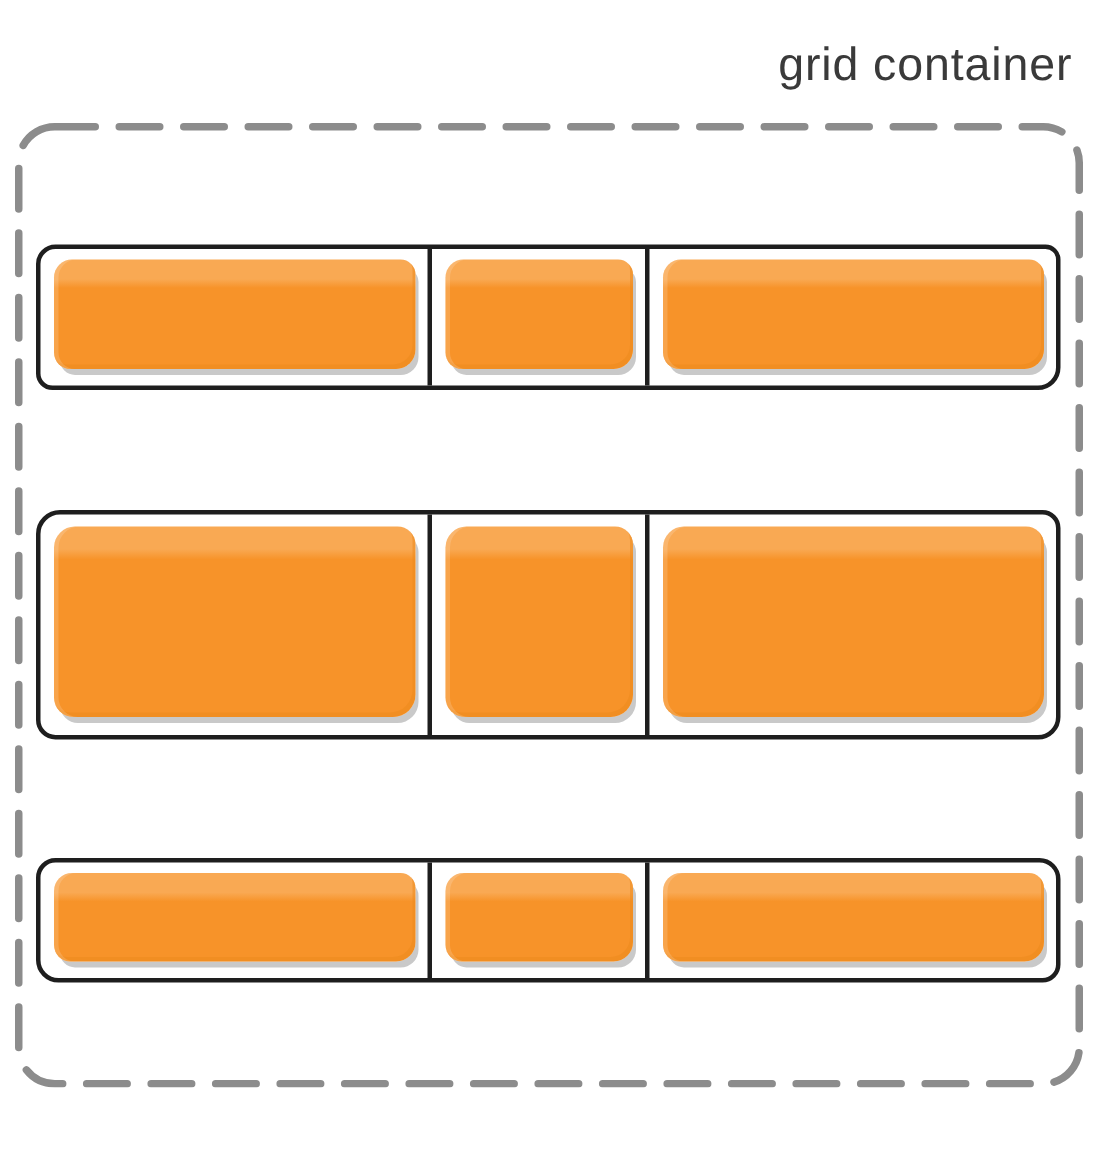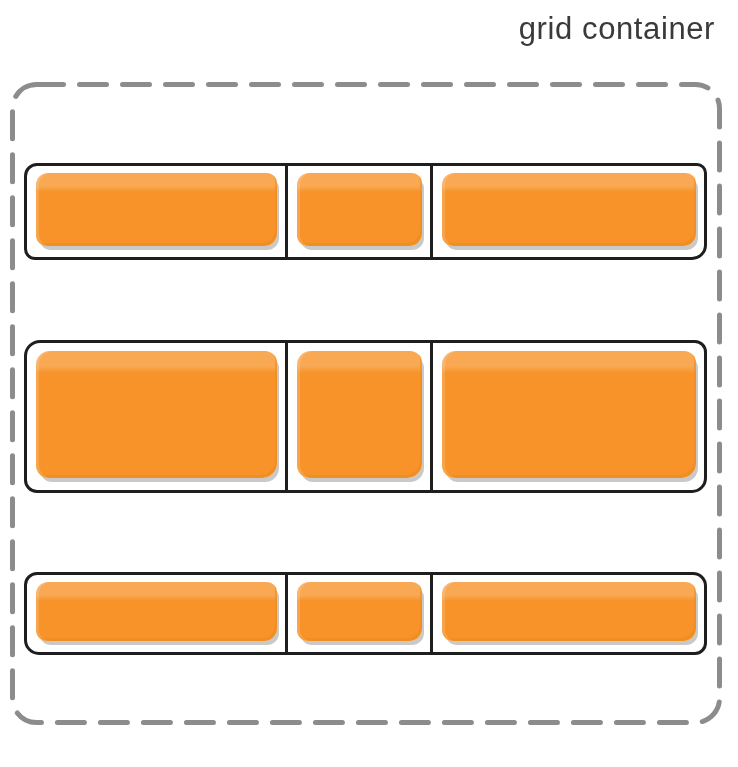"grid container" .container-label { top: 11px -> 25px }
